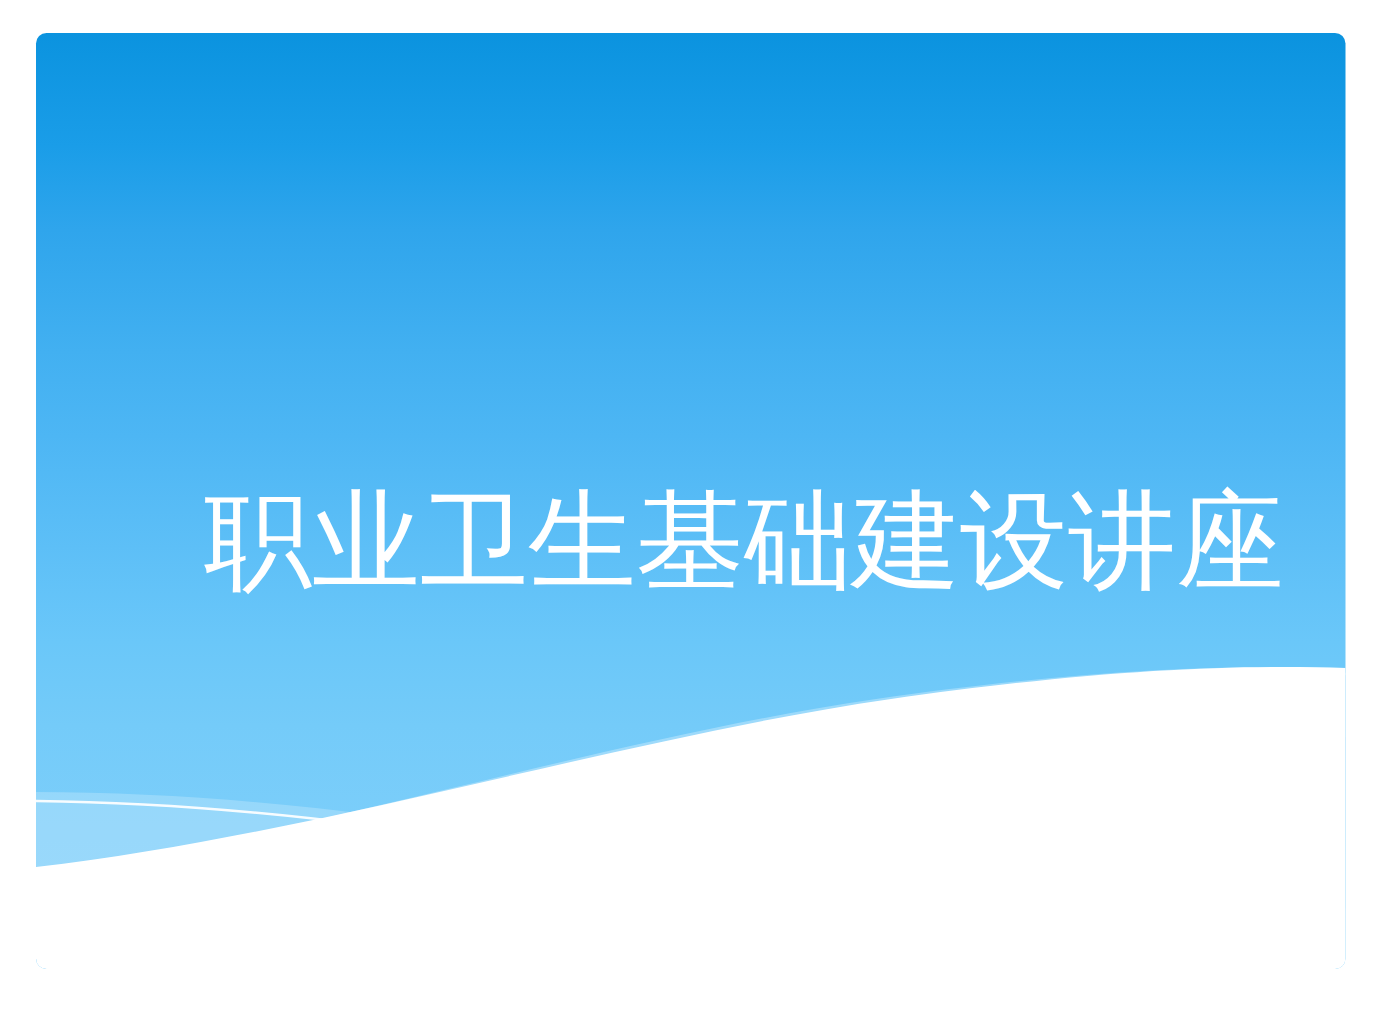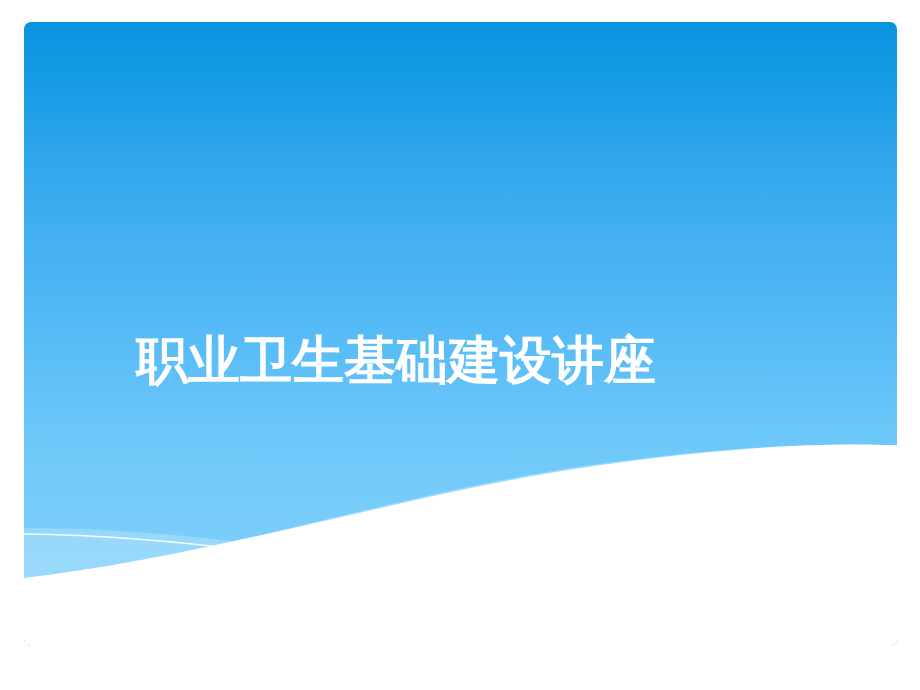"职业卫生基础建设讲座" #title { font-size: 52px -> 72px; font-weight: bold -> normal }
